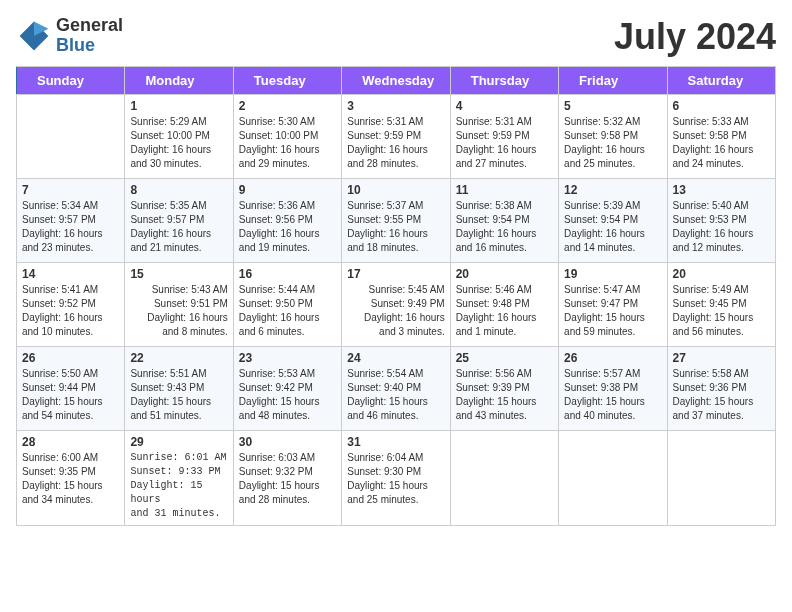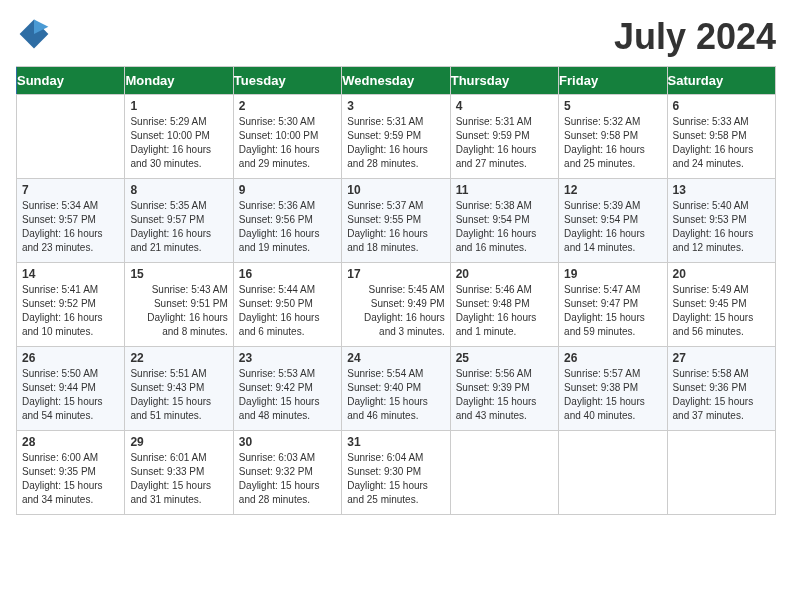"General" div.logo-text { html: none -> <div> <span>General</span> <span>Blue</span> </div> }
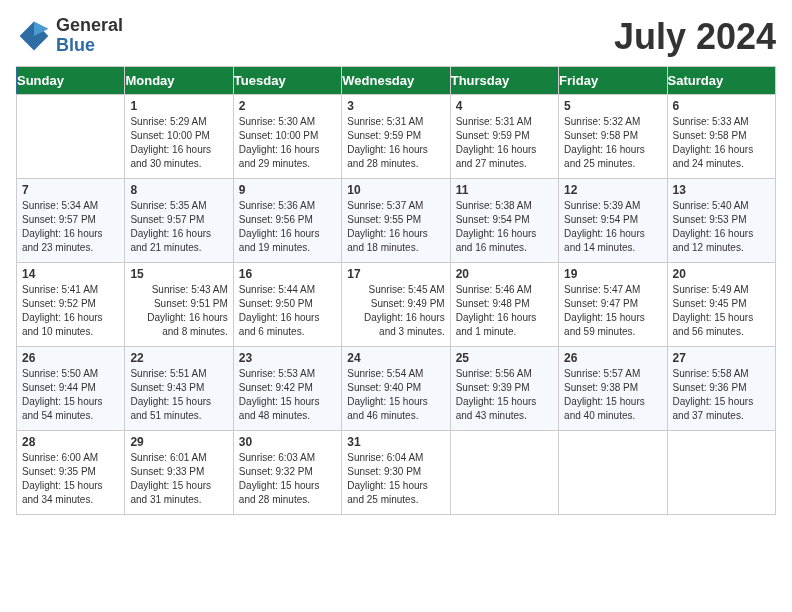"Sunday" th { background: #15803d -> #8b5cf6; padding: 6px 0 -> 6px 20px }
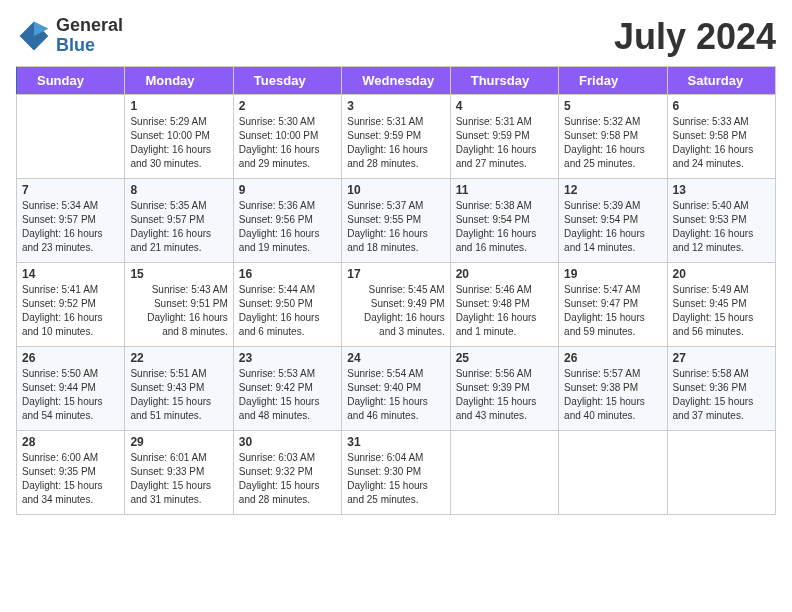"Sunrise: 6:01 AM" div.day-info { font-family: none -> Liberation Mono, monospace }
